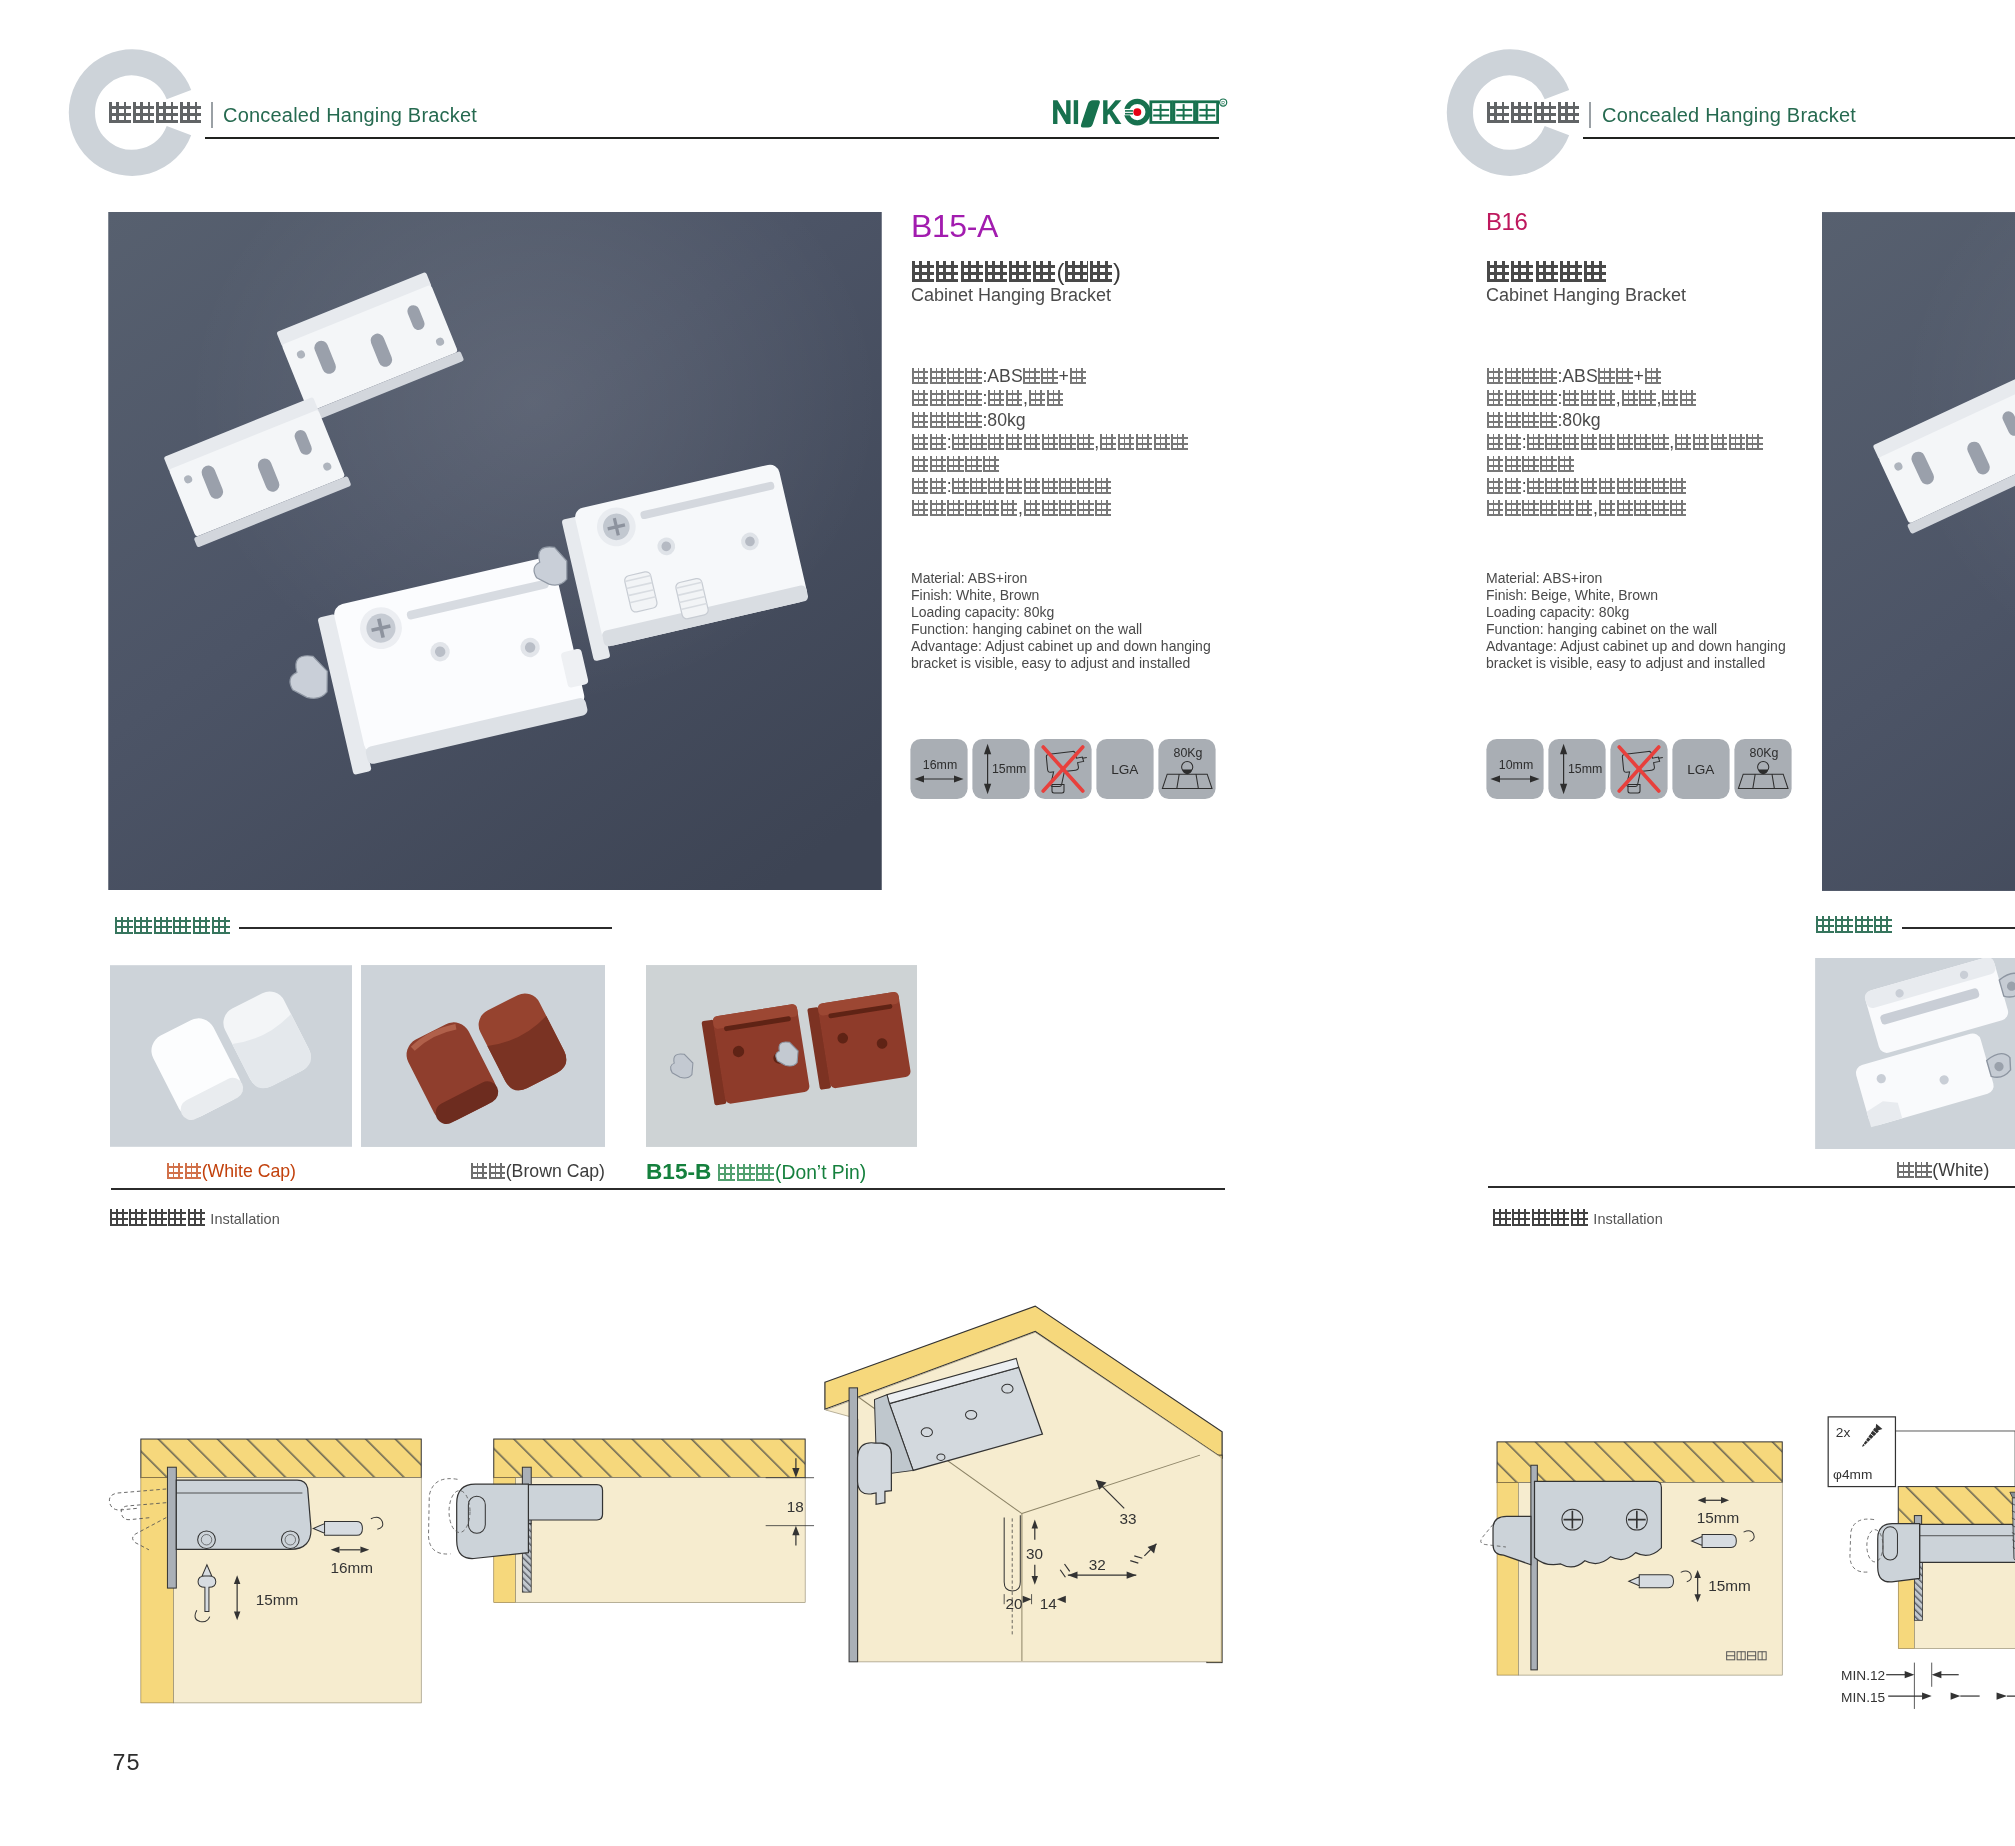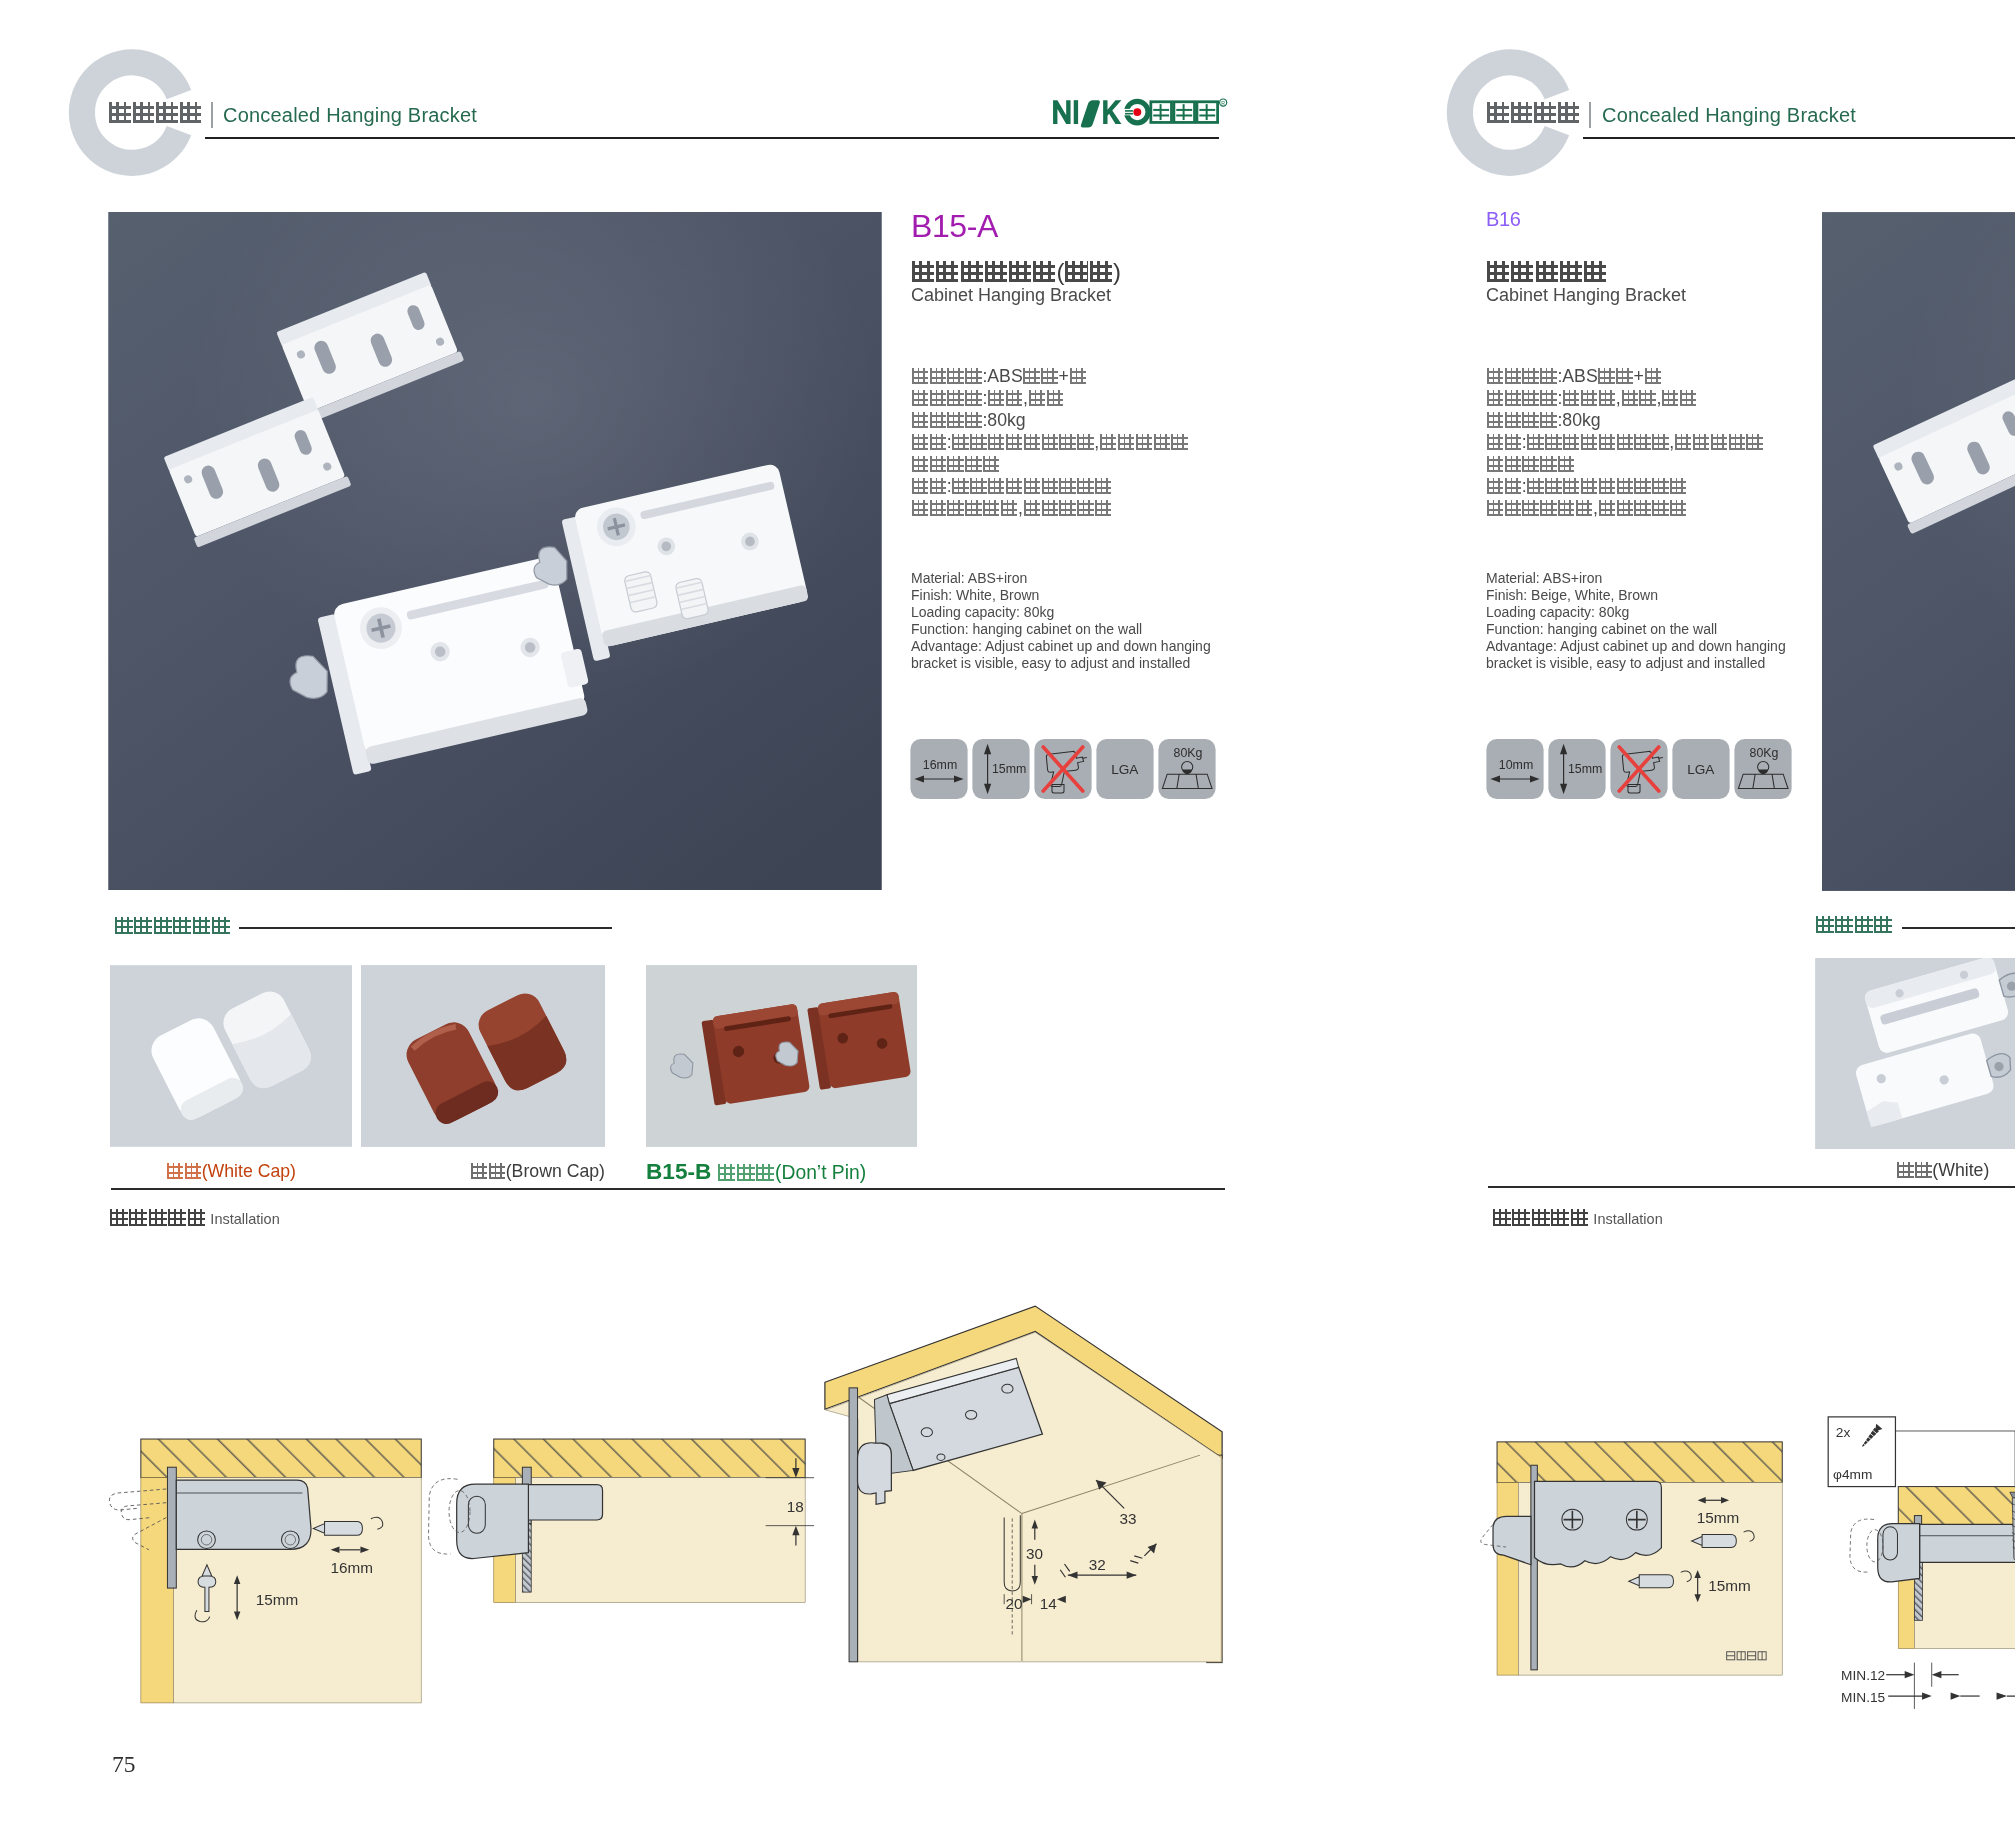"B16" div.abs { color: #8b5cf6 -> #be185d; font-size: 20px -> 24px }
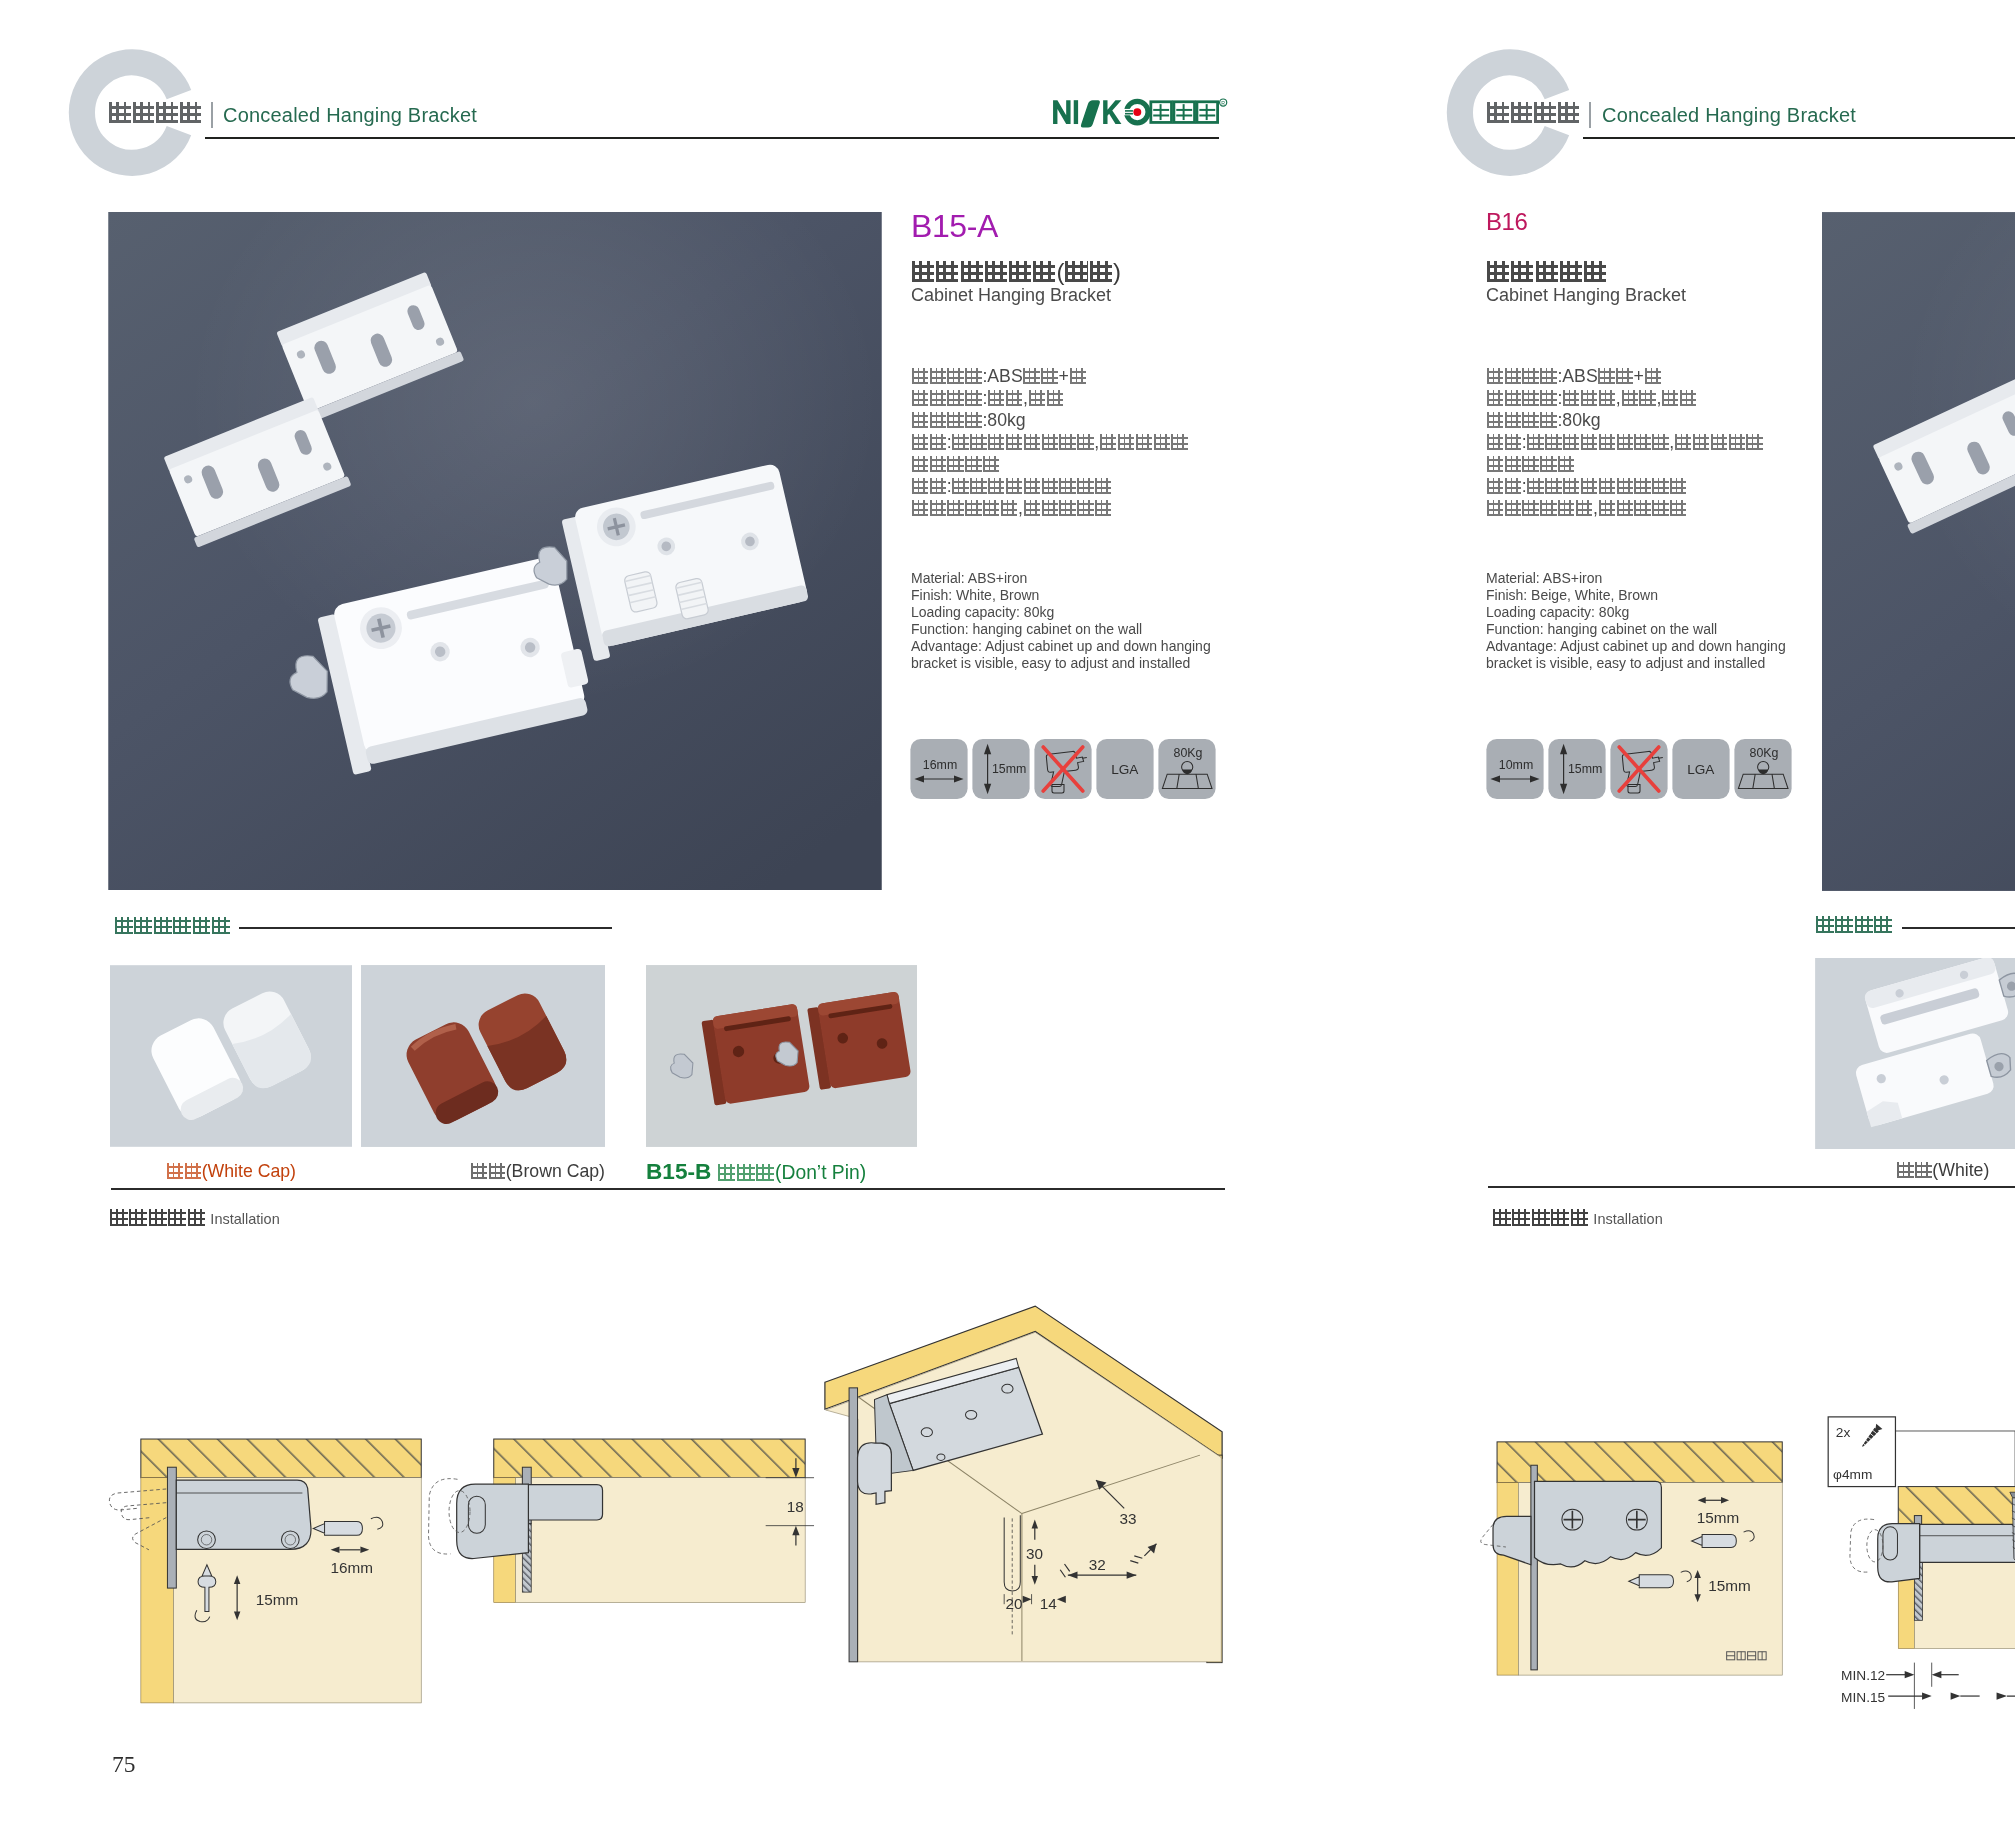"75" div.abs { font-family: Liberation Serif, serif -> Liberation Mono, monospace }
